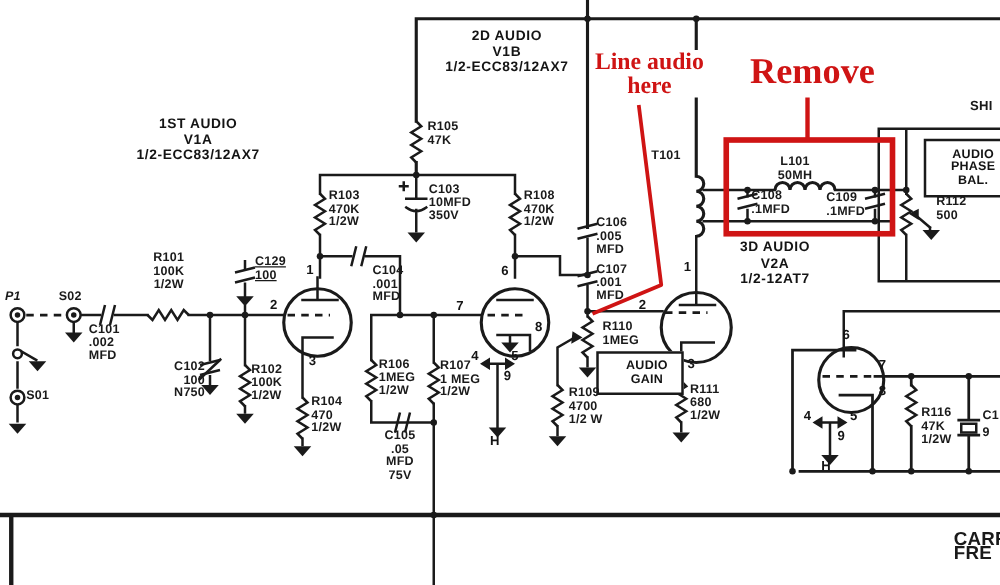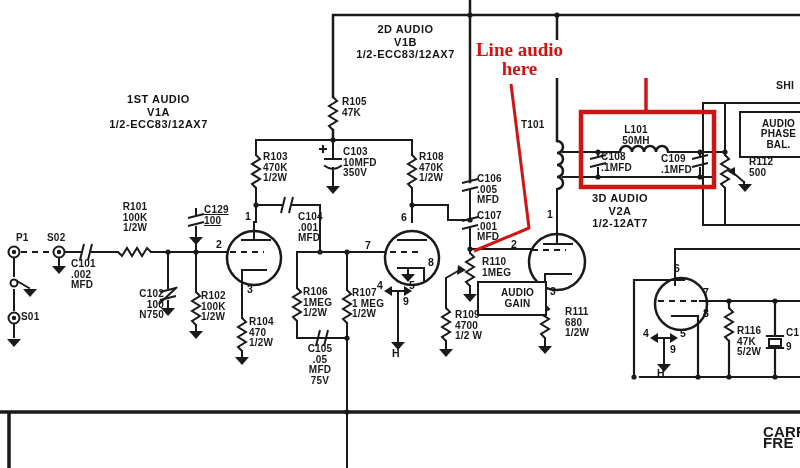"Remove" div.red-ann { html: none -> <div>Remove</div> }
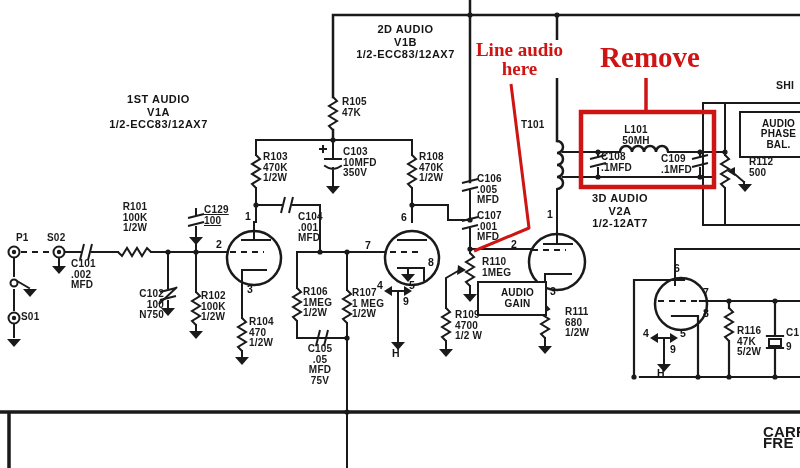"P1" div.lab { font-style: none -> italic; left: 16px -> 4px }
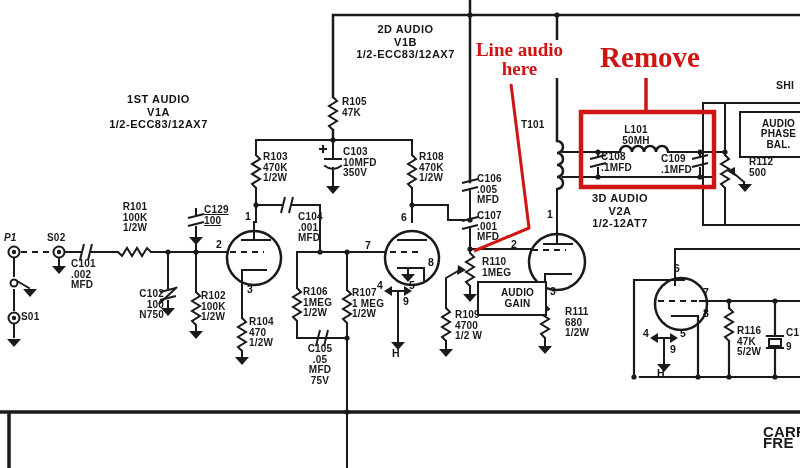"R111" div.lab { margin-left: 13px -> none }
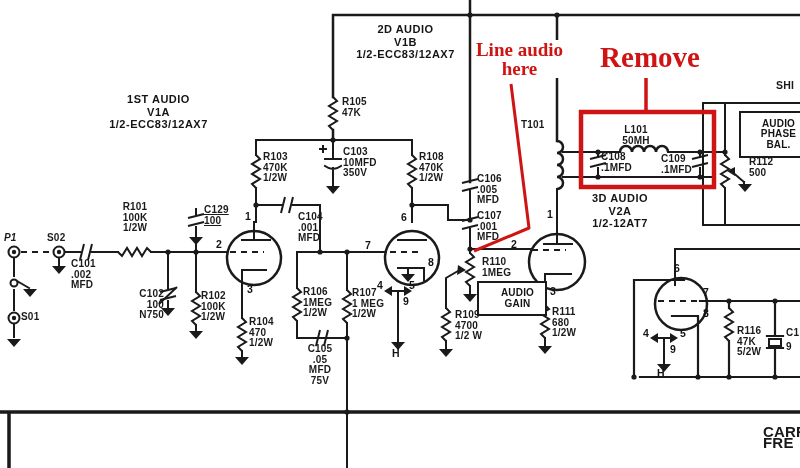"R116" div.lab { text: 5/2W -> 1/2W }
